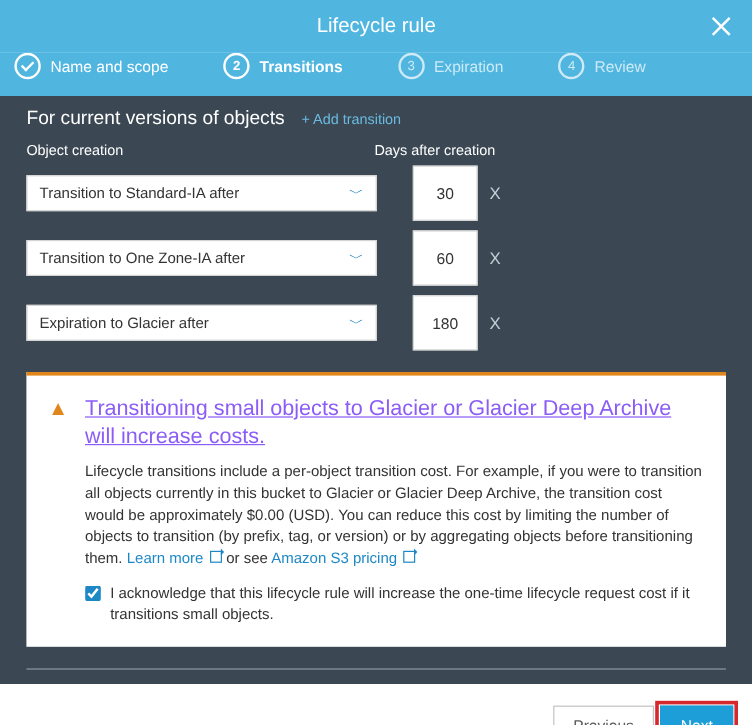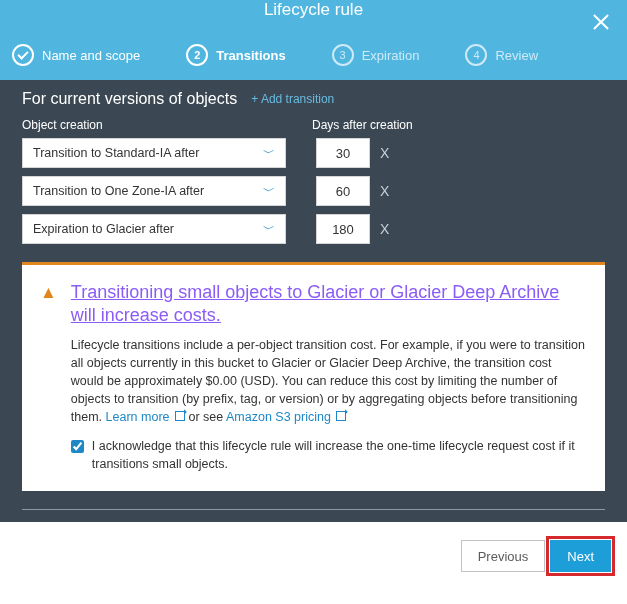"Lifecycle rule" .header { align-items: flex-start -> center }
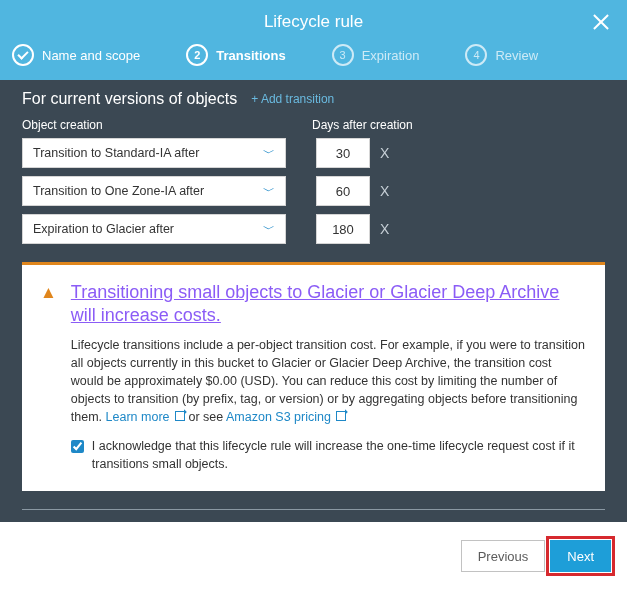"Transition to Standard-IA after" .select { width: 264px -> 292px }
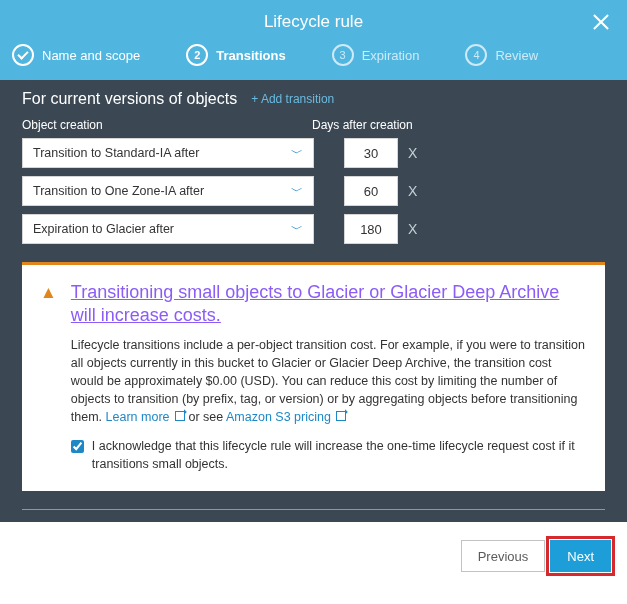"30" .days-input { height: 30px -> 46px }
